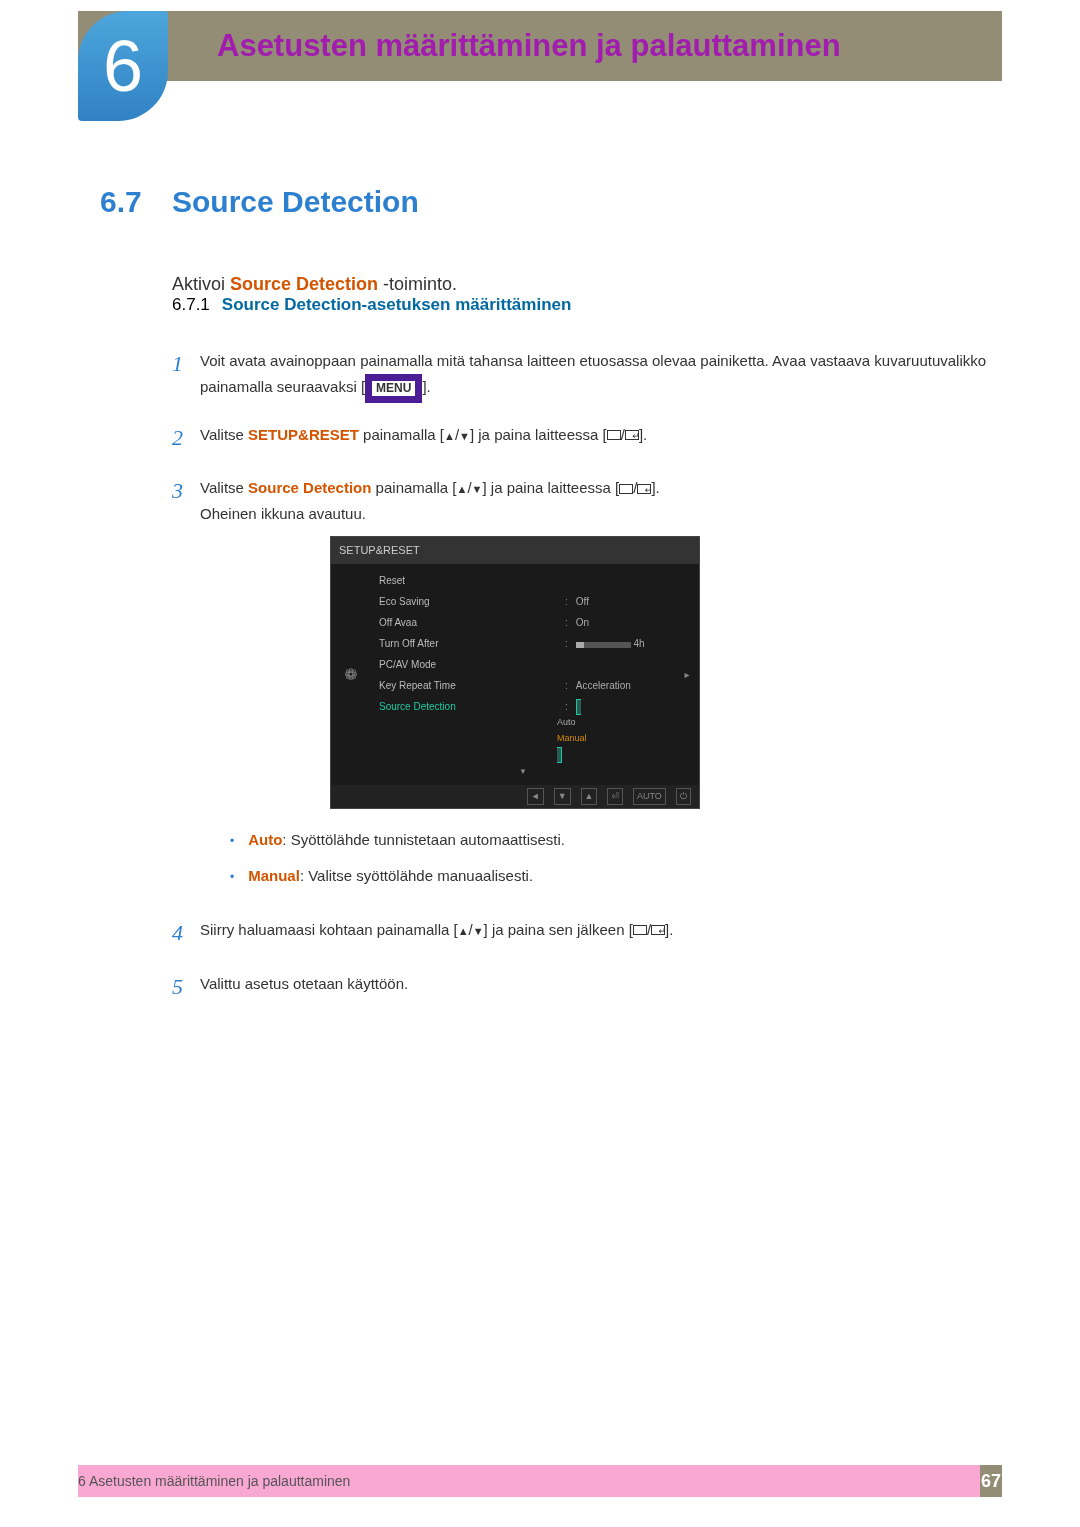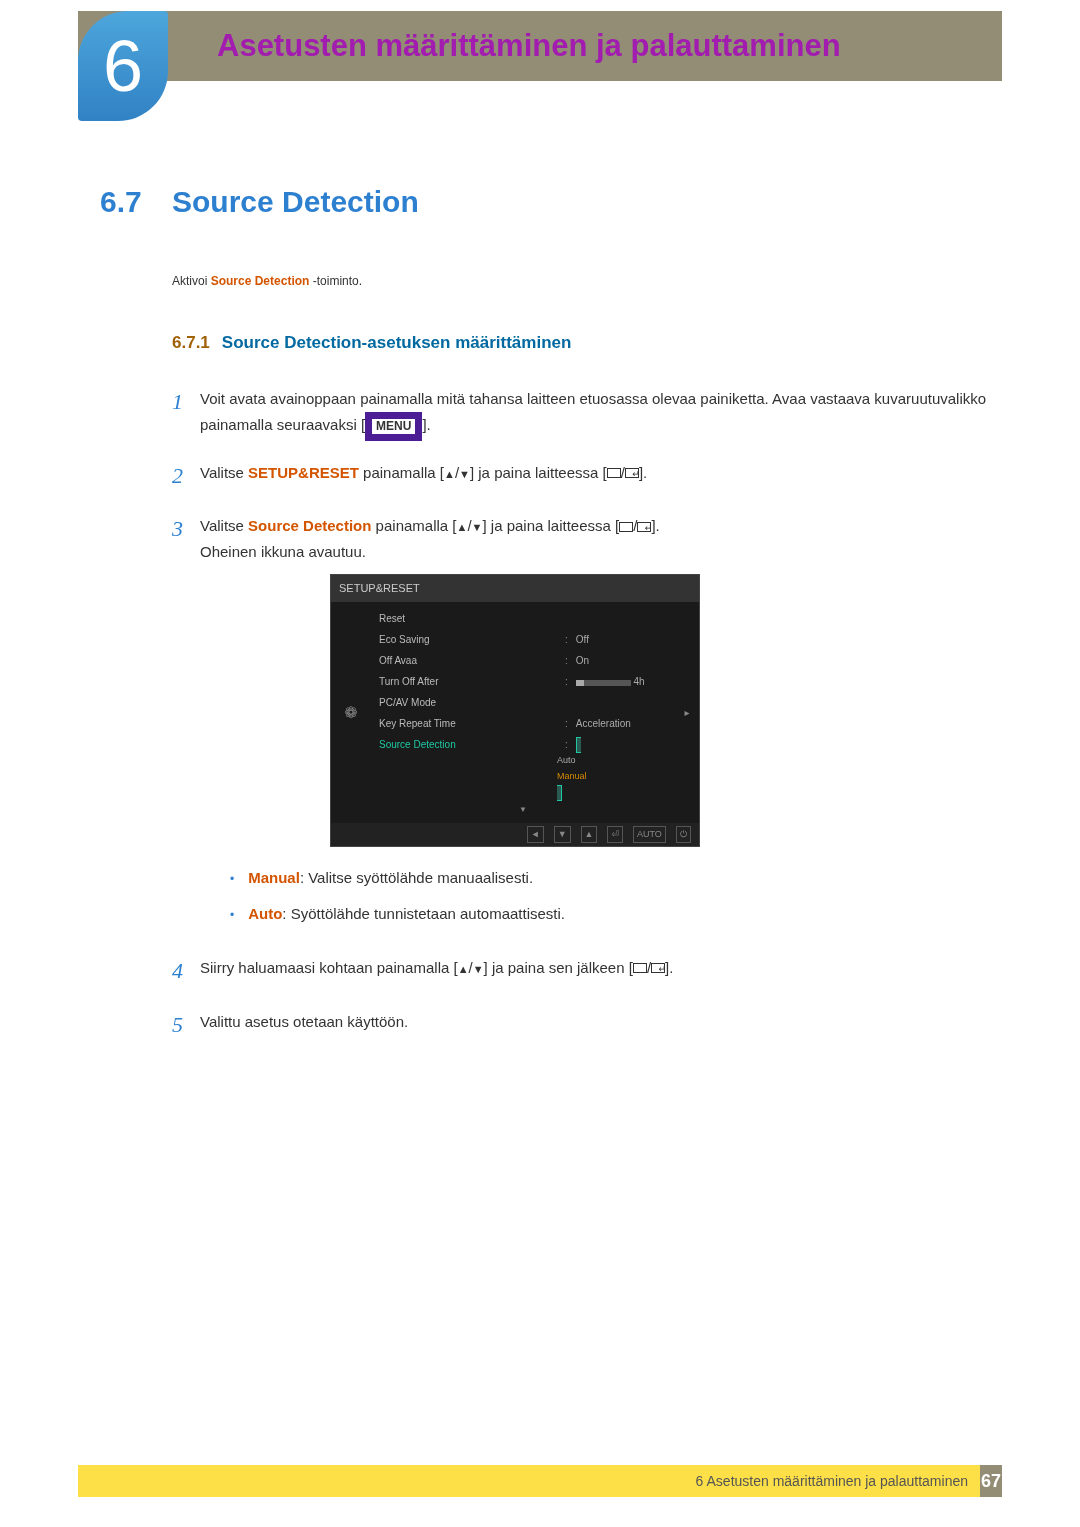"Aktivoi Source Detection -toiminto." .intro-text { font-size: 12px -> 18px; margin-bottom: 45px -> none }
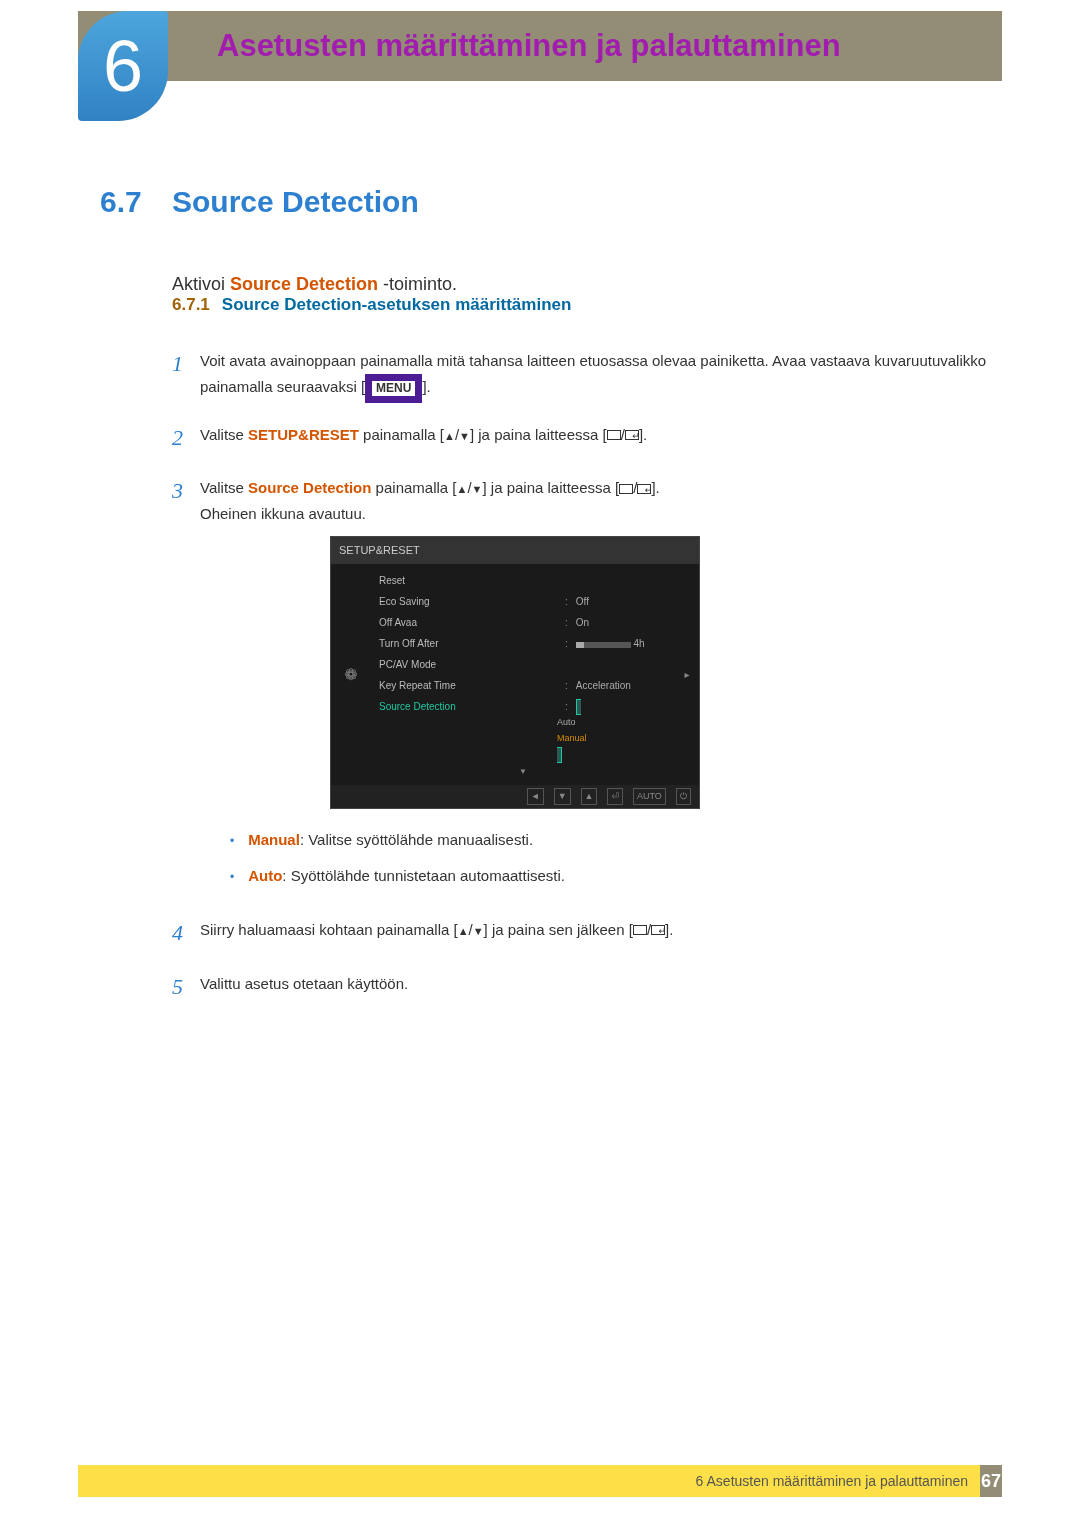"6.7.1" .subsection-num { color: #a16207 -> #000000; font-weight: bold -> normal }
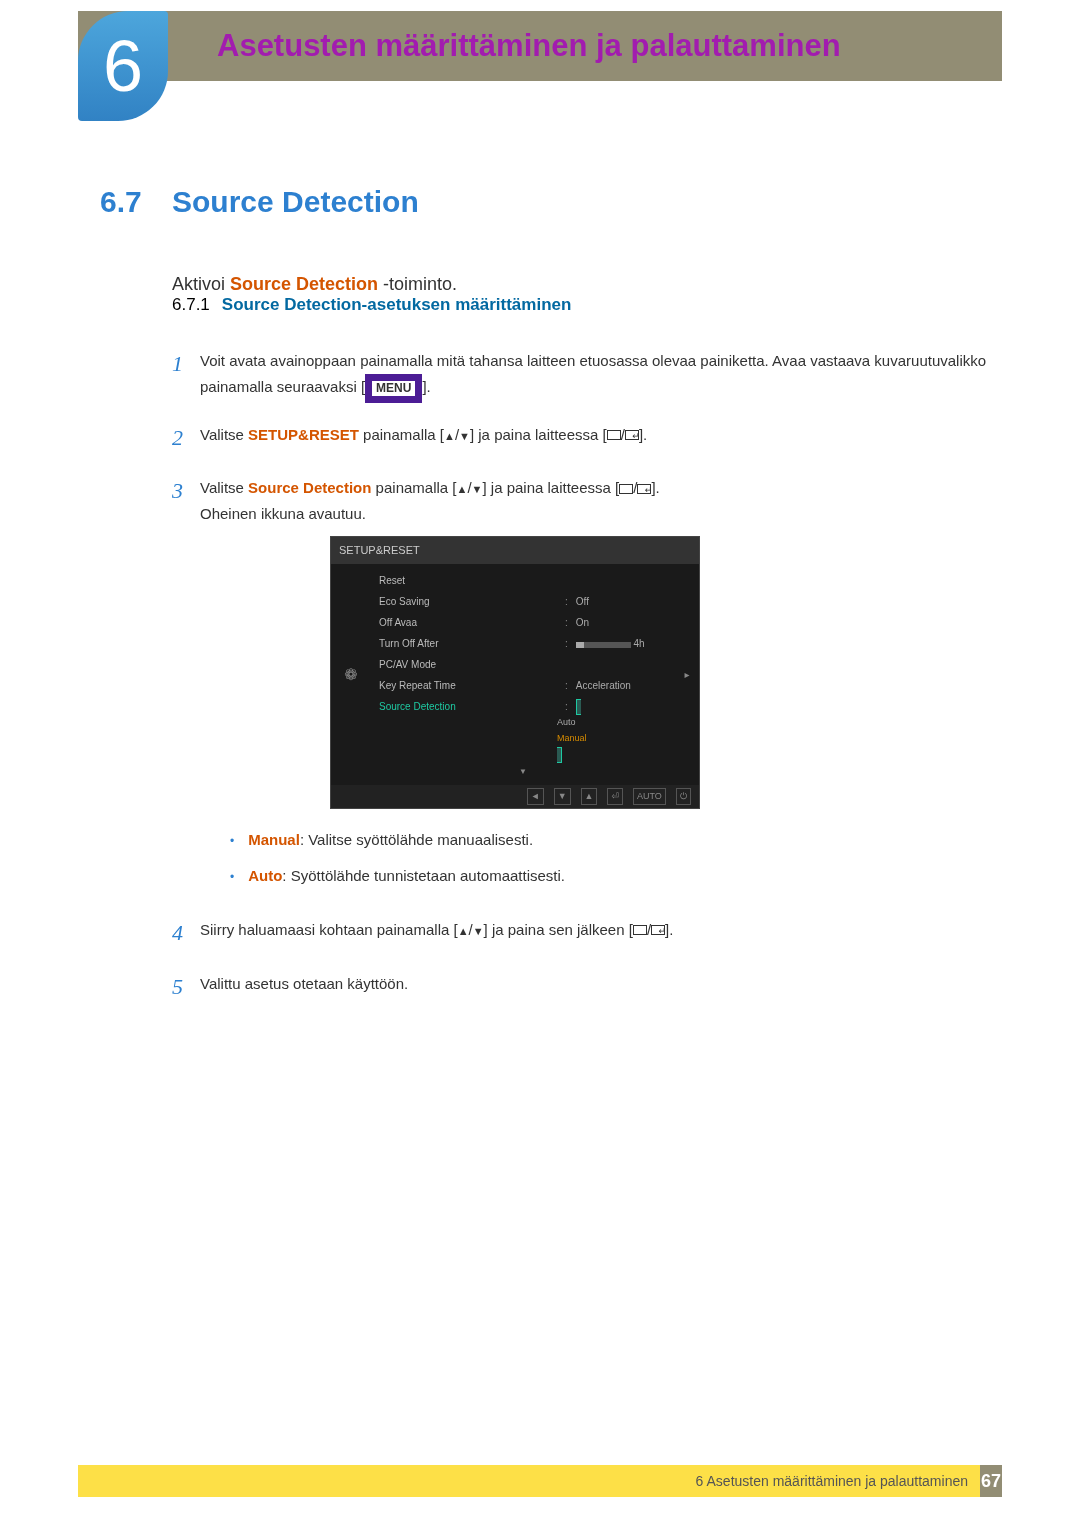"Manual: Valitse syöttölähde" div.bullet-item { order: before "Auto: Syöttölähde tunnistetaan" -> after "Auto: Syöttölähde tunnistetaan" }
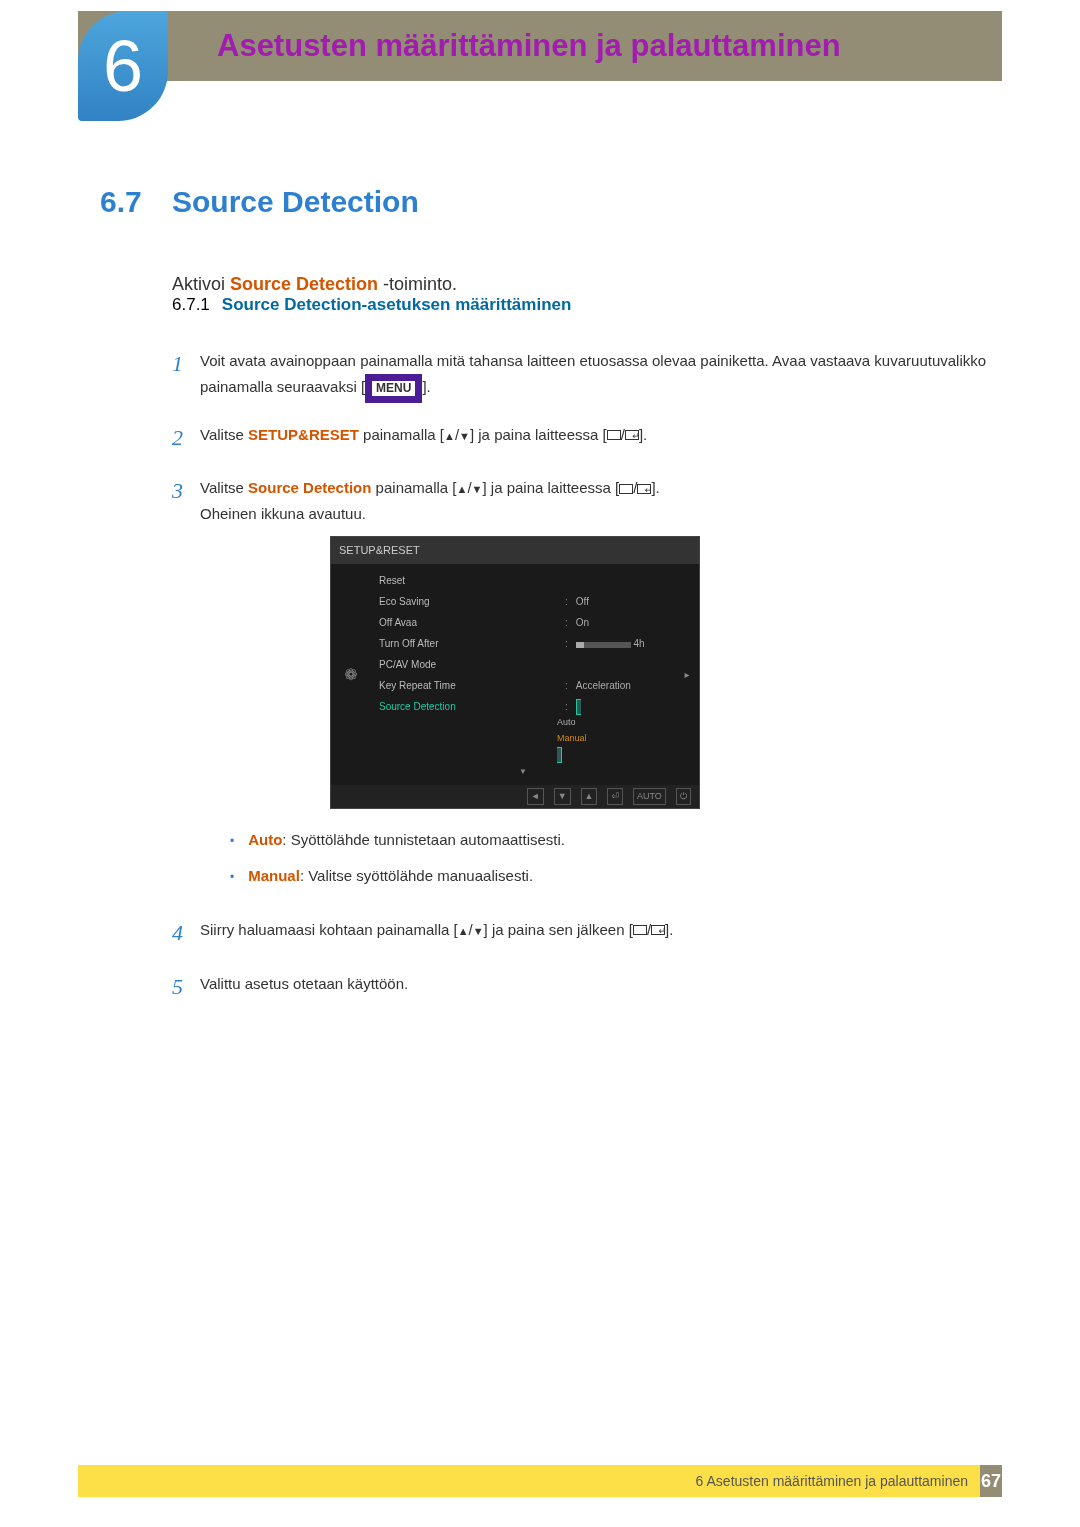"6 Asetusten määrittäminen ja" .footer-bar { background: #fde047 -> #f9a8d4; justify-content: flex-end -> space-between }
